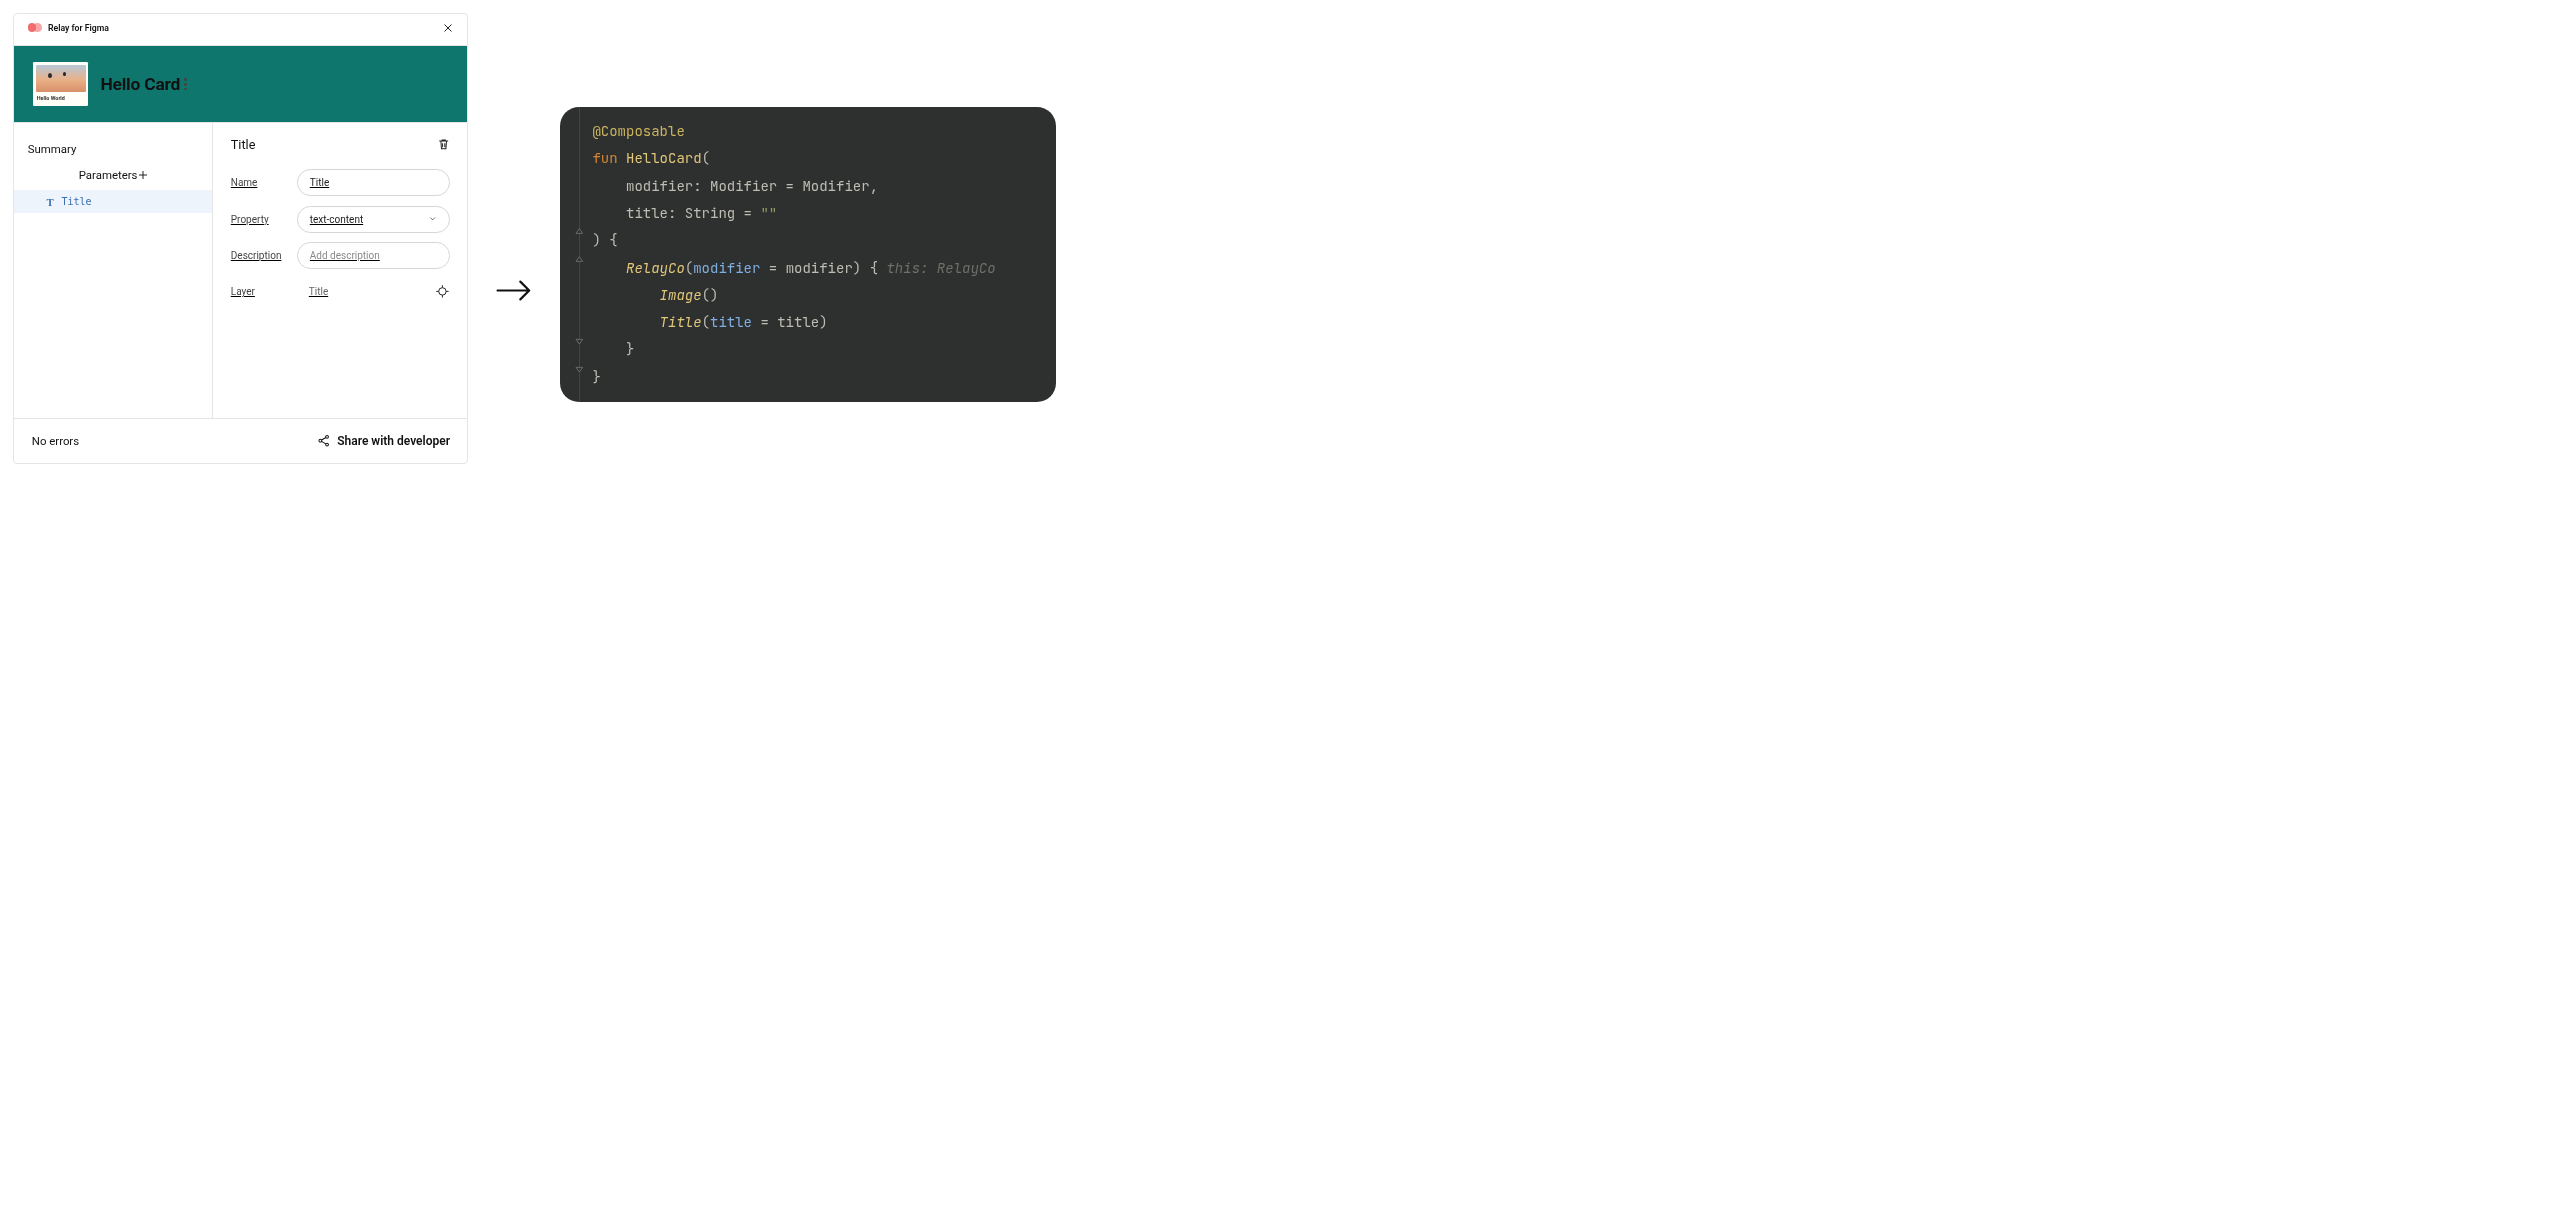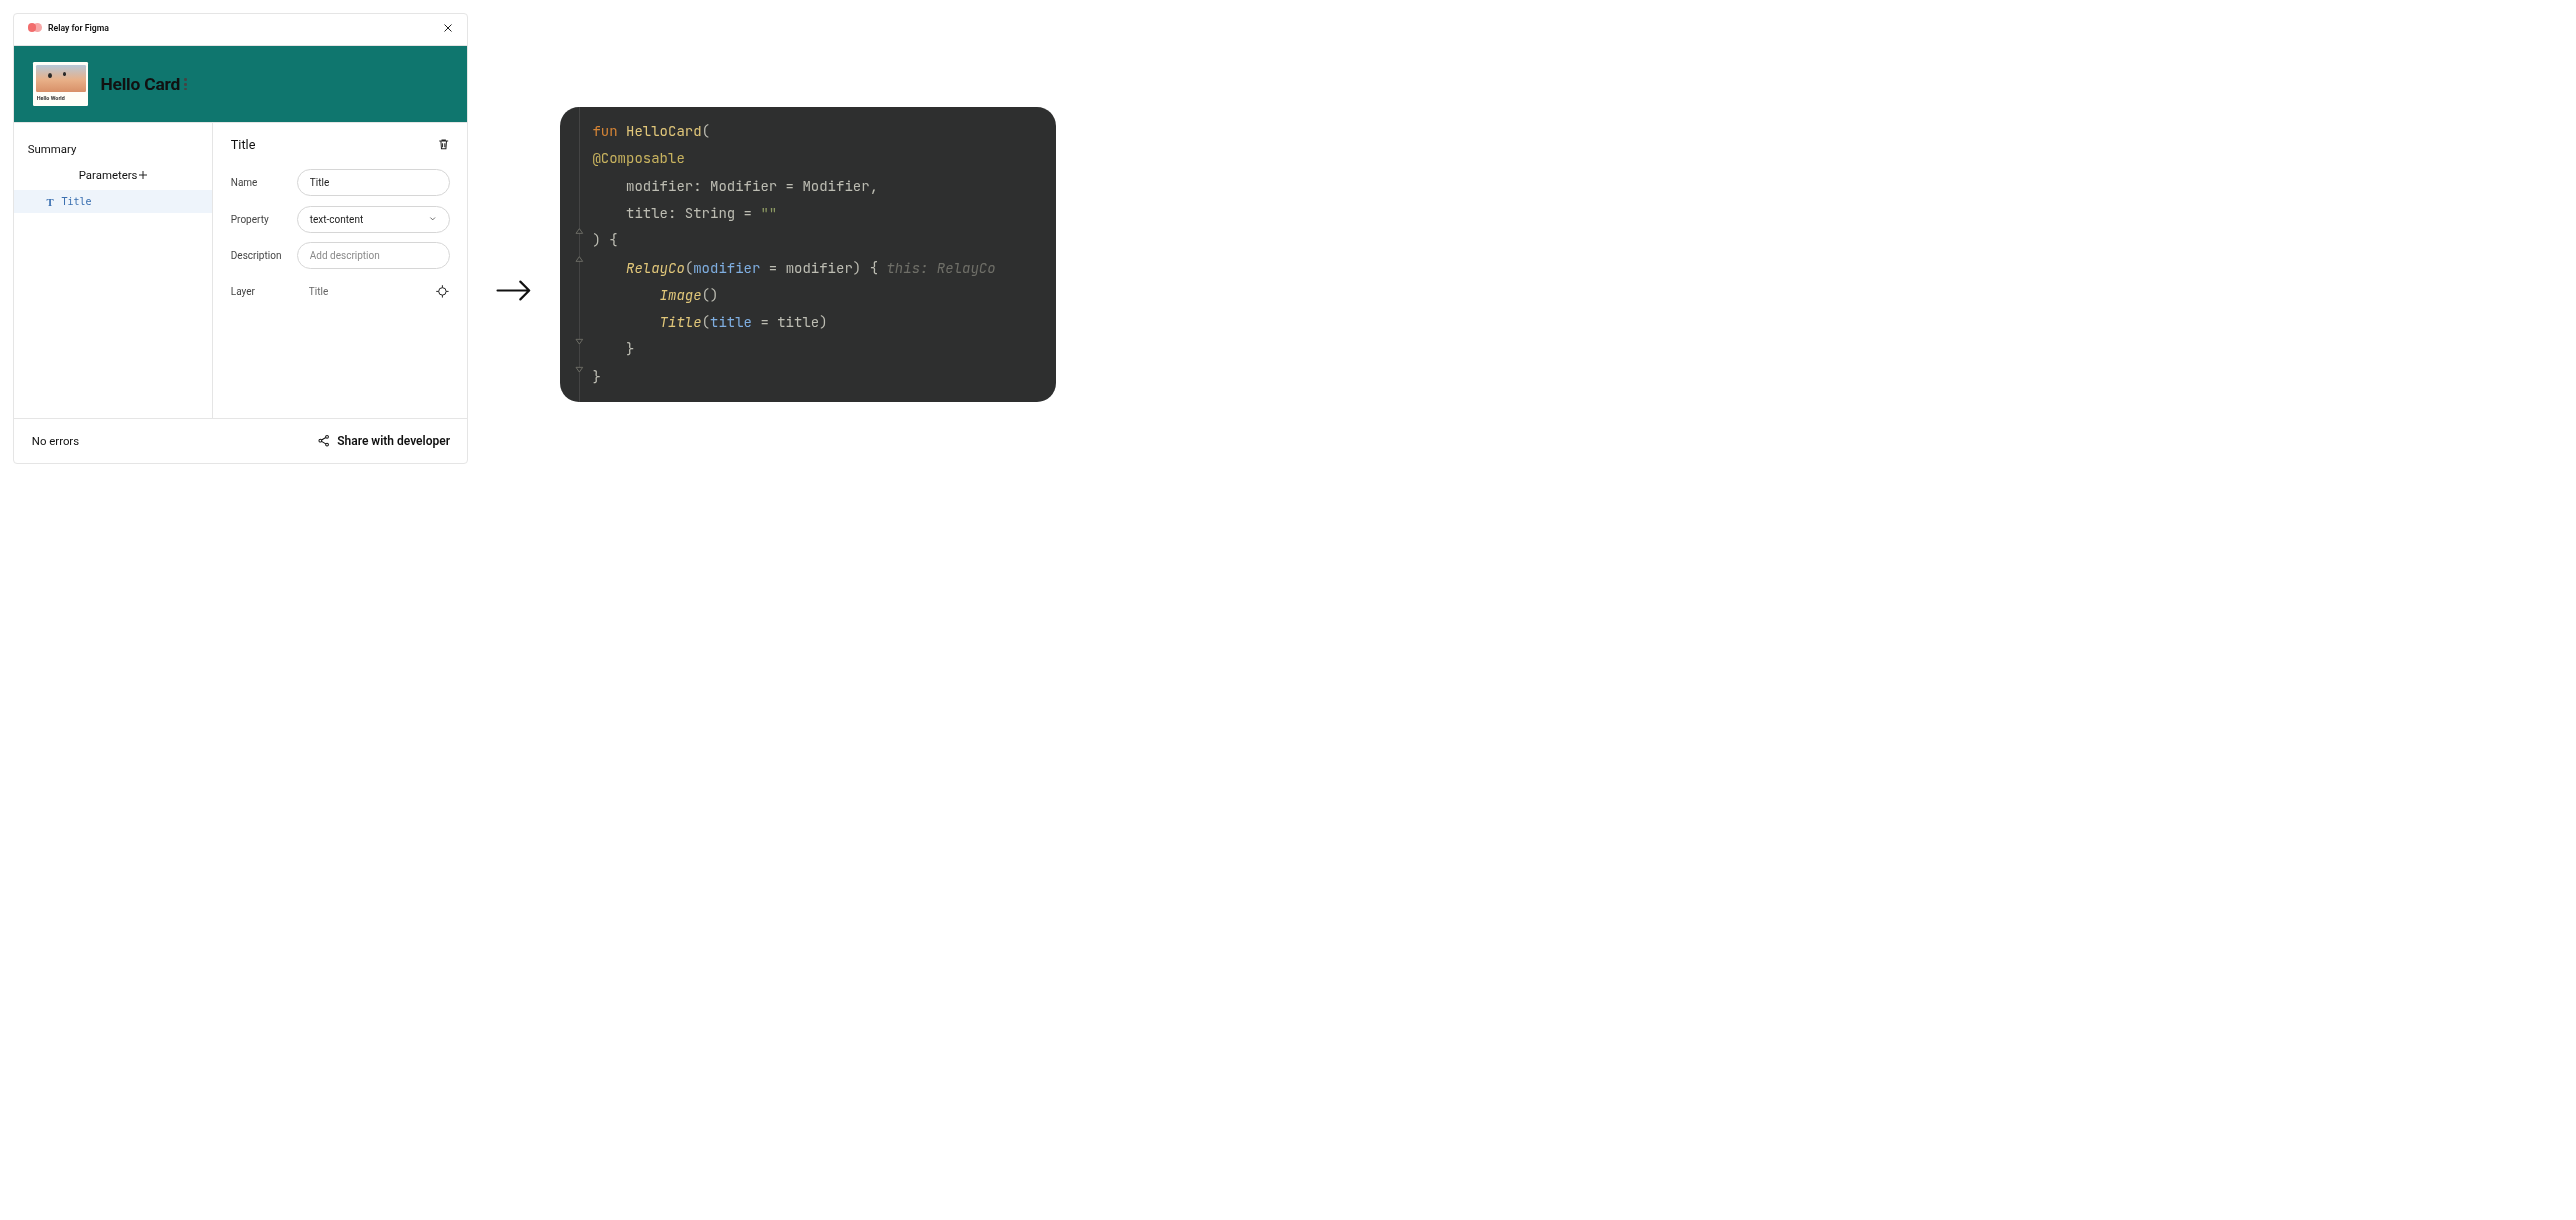"fun HelloCard(" div.code-line { order: before "@Composable" -> after "@Composable" }
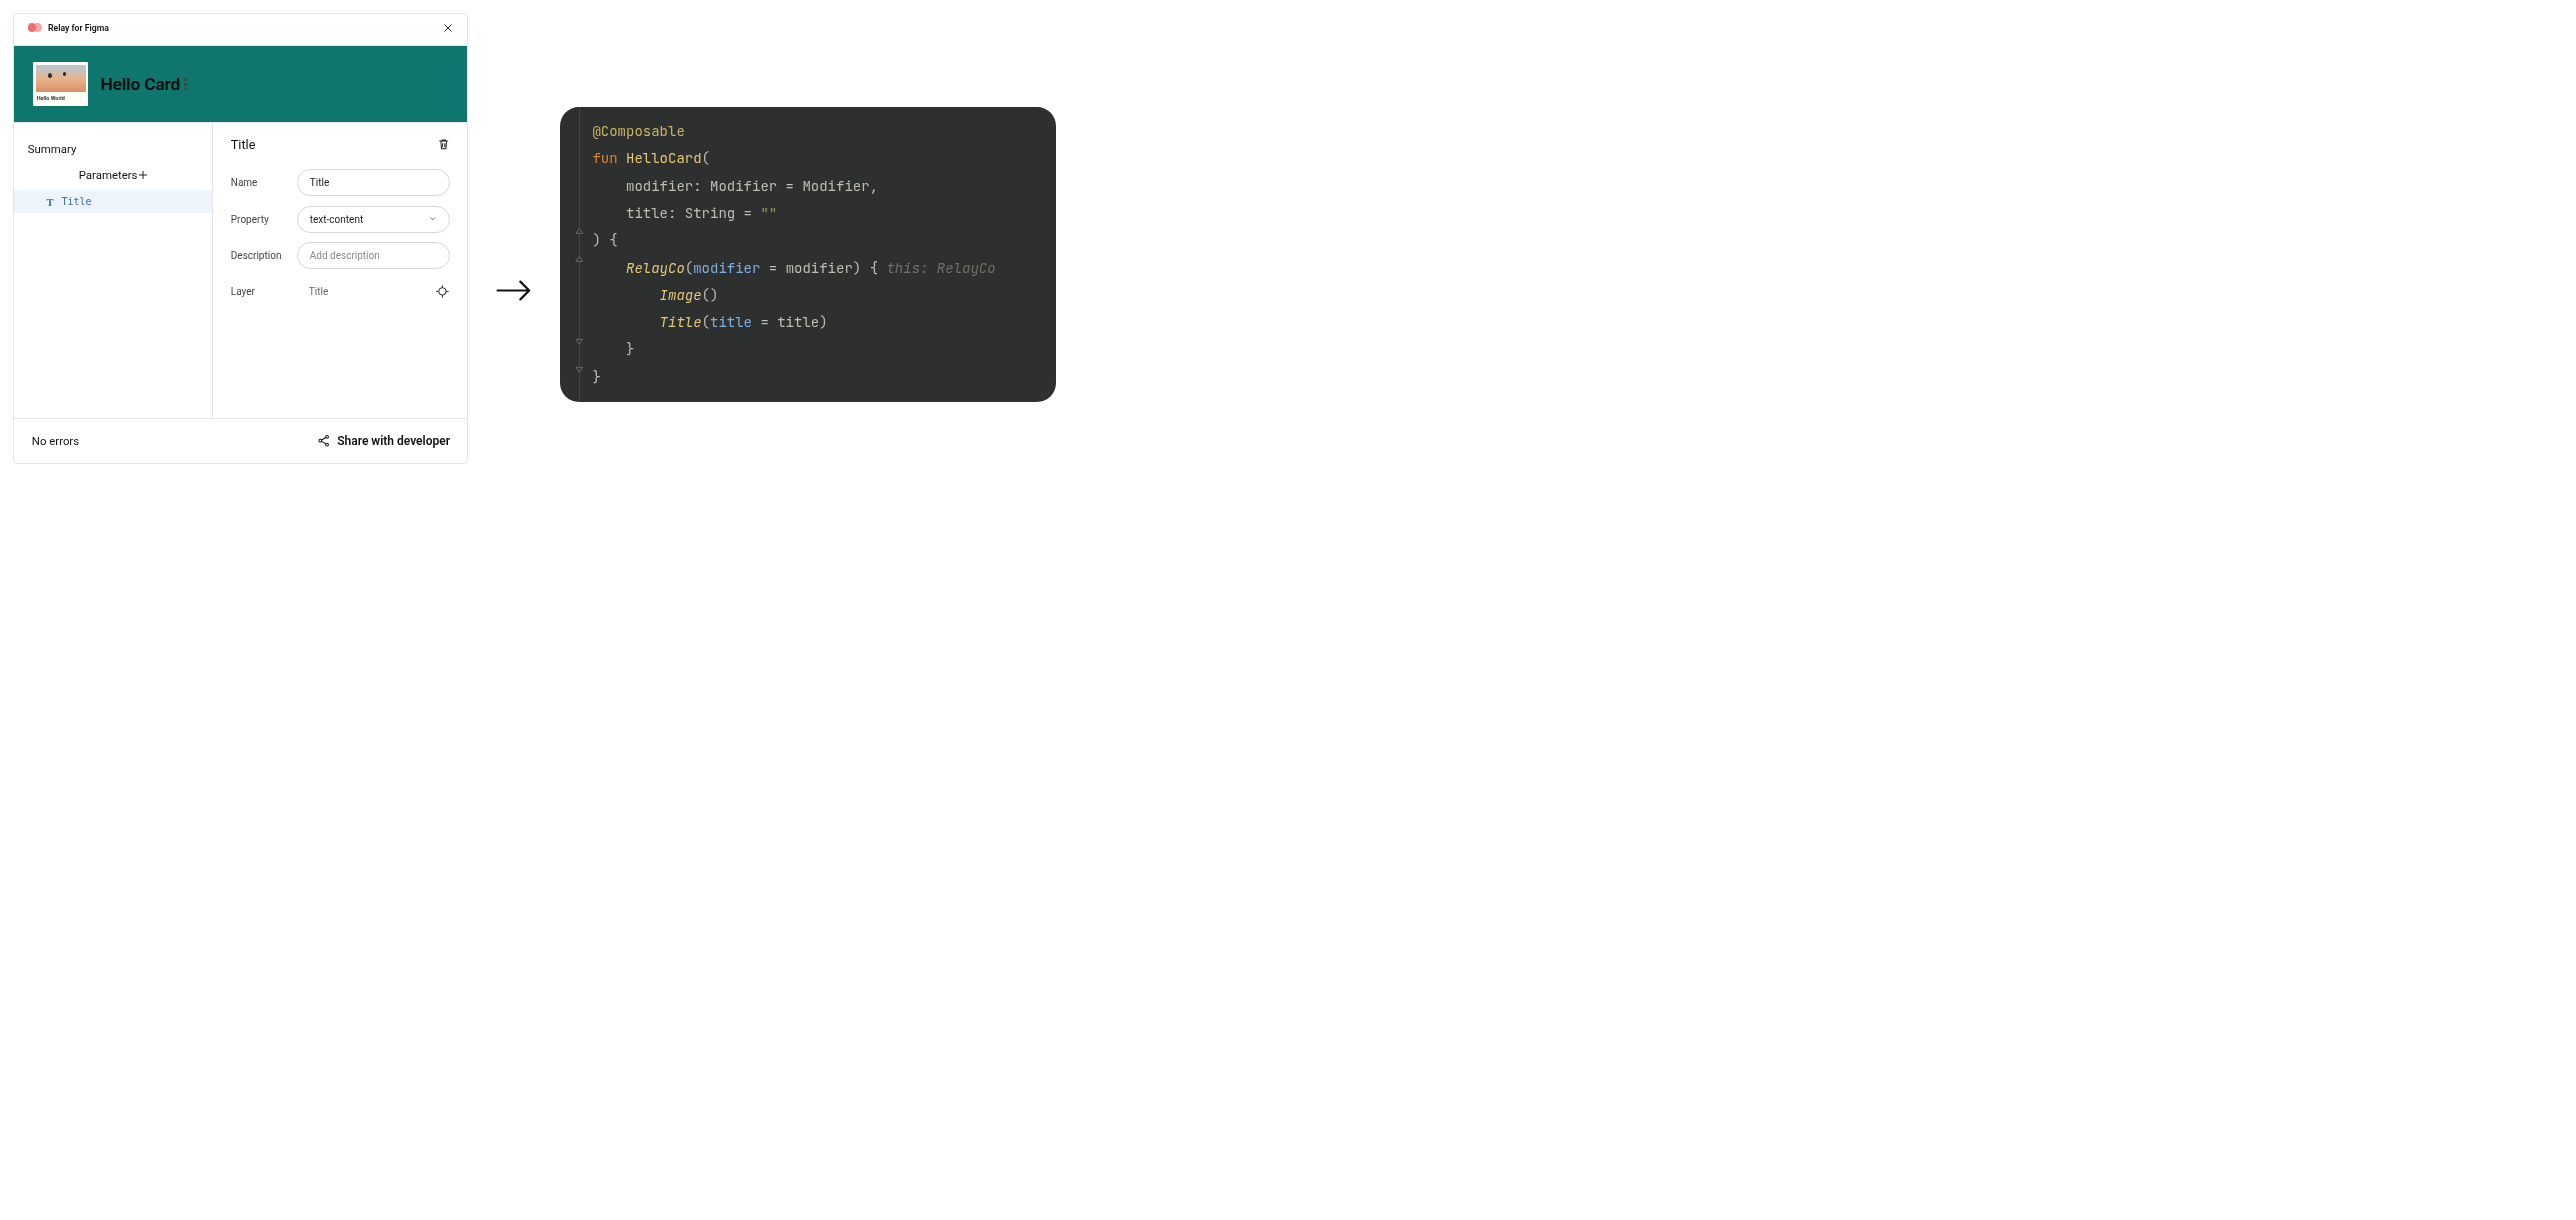"Name" .field-row { text-decoration: none -> underline }
